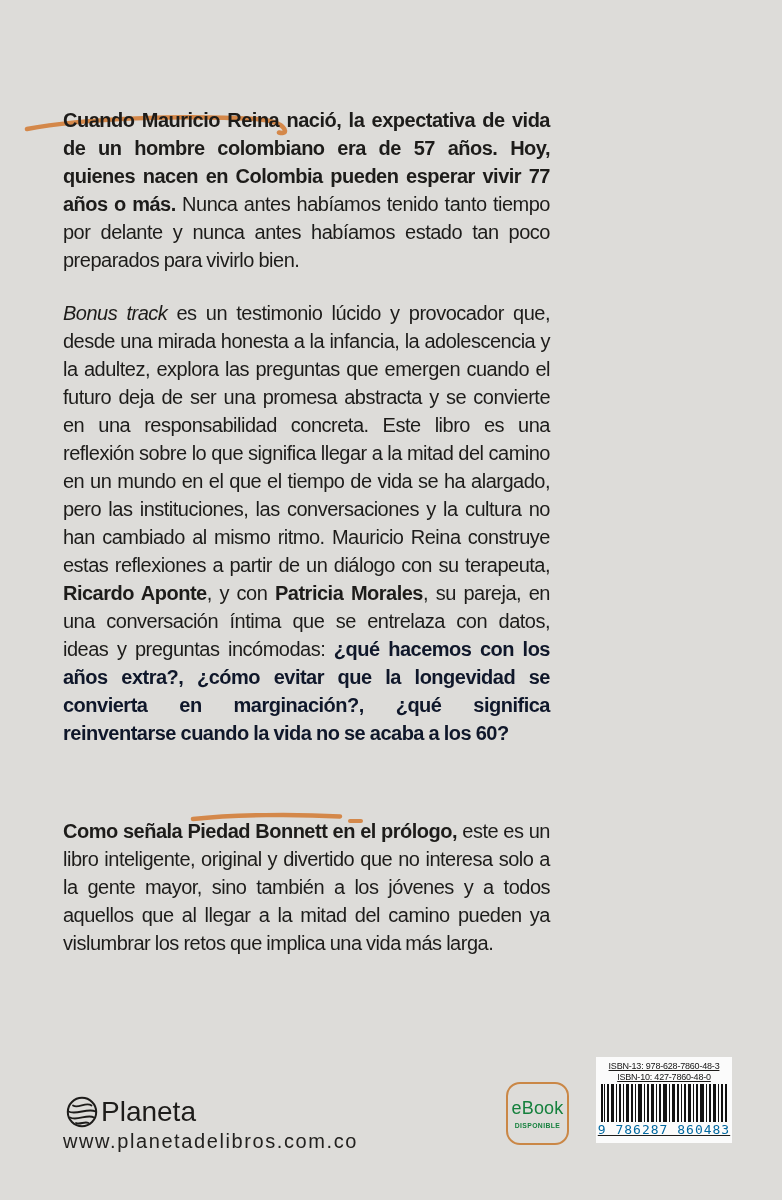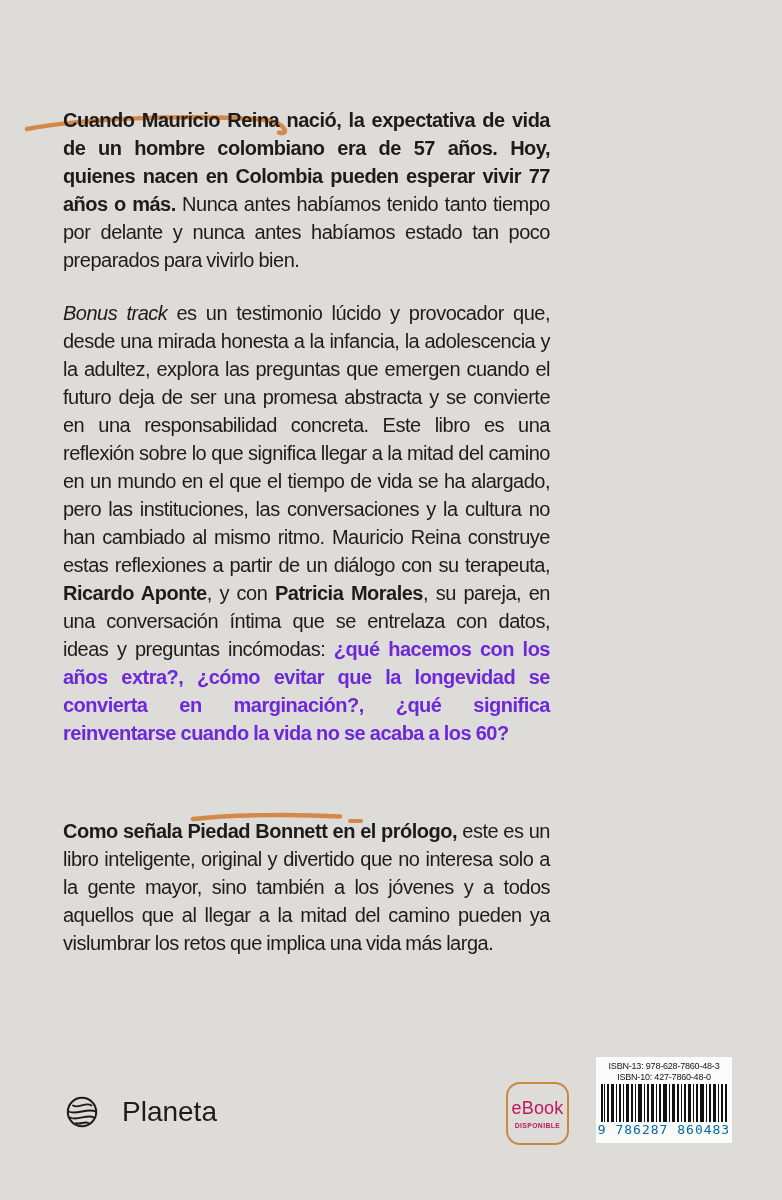"¿qué hacemos con los años" .orange { color: #6d28d9 -> #0f172a }
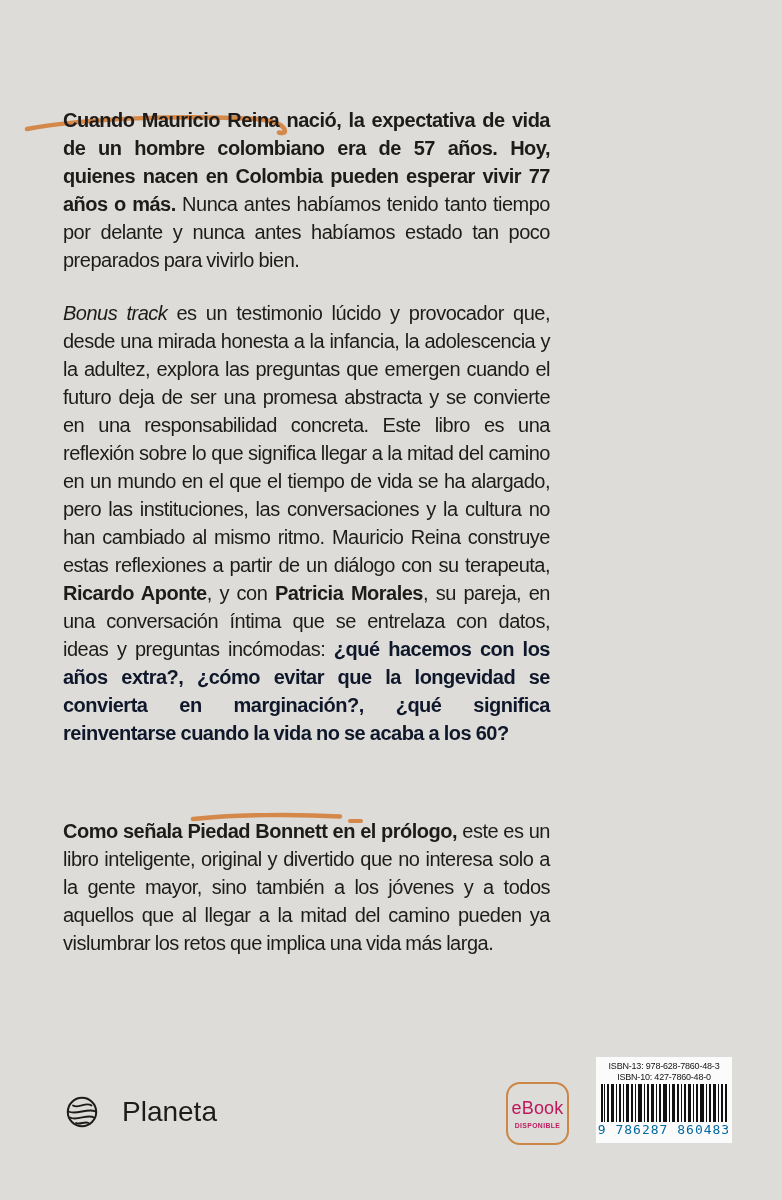"ISBN-13: 978-628-7860-48-3" #barcode-box { text-decoration: none -> underline }
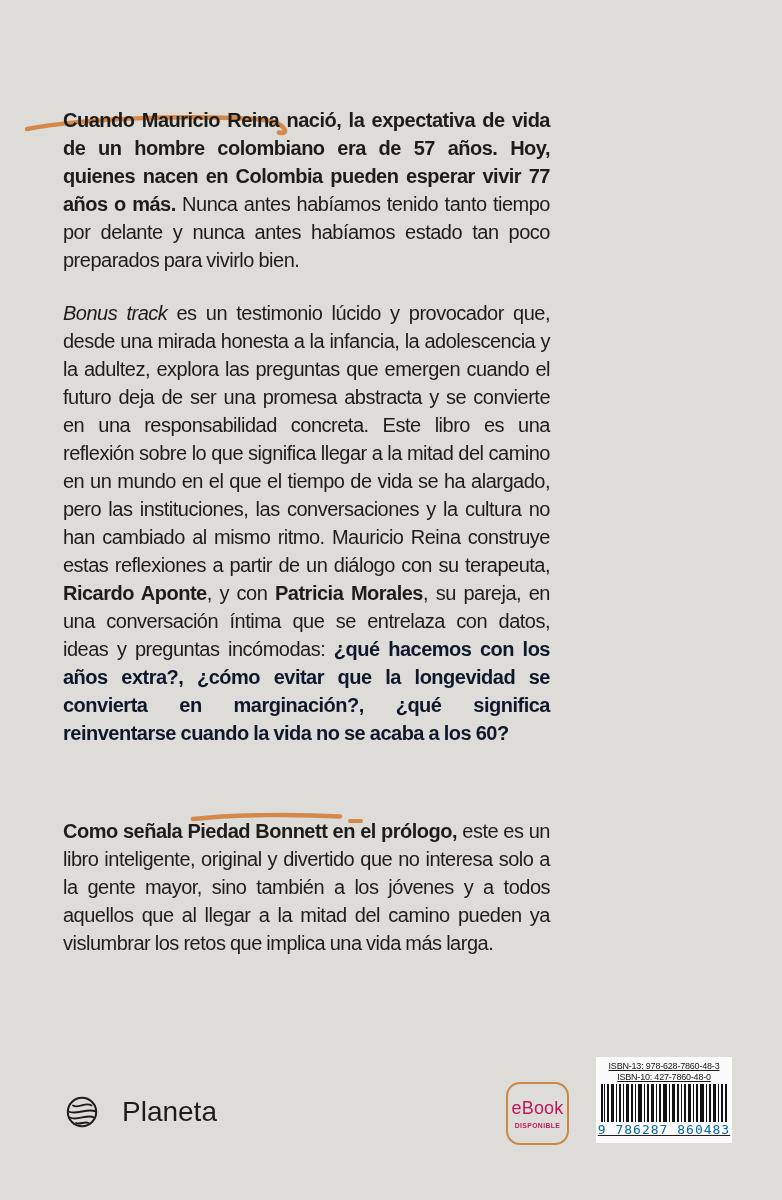"Planeta" #publisher-row { gap: 21px -> none }
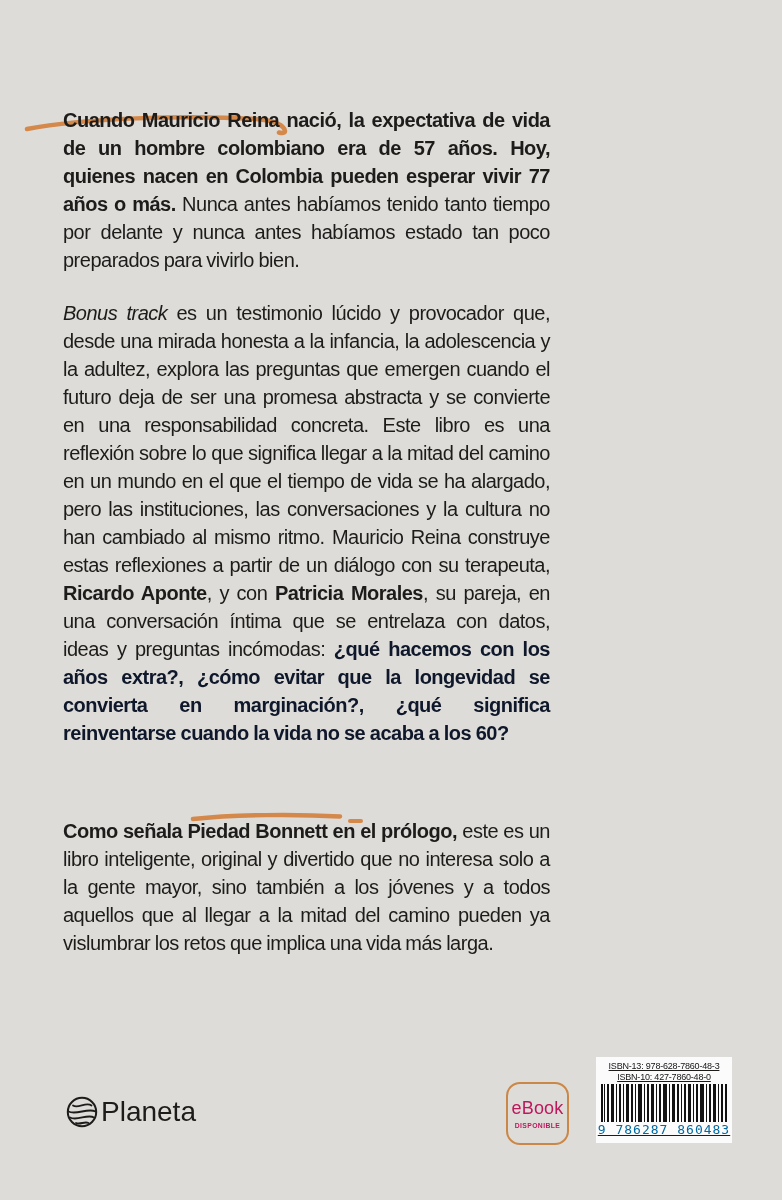"eBook" #ebook-badge { color: #be185d -> #15803d }
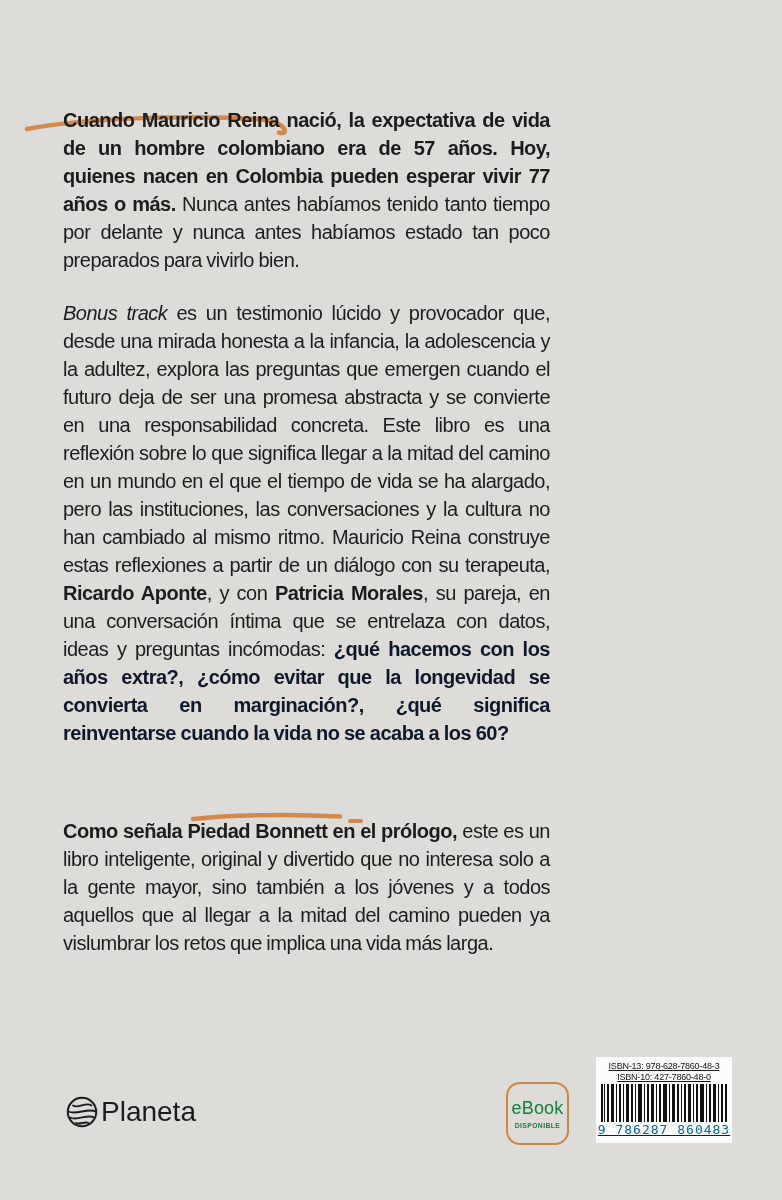"www.planetadelibros.com.co" div { html: none -> <div>www.planetadelibros.com.co</div> }
